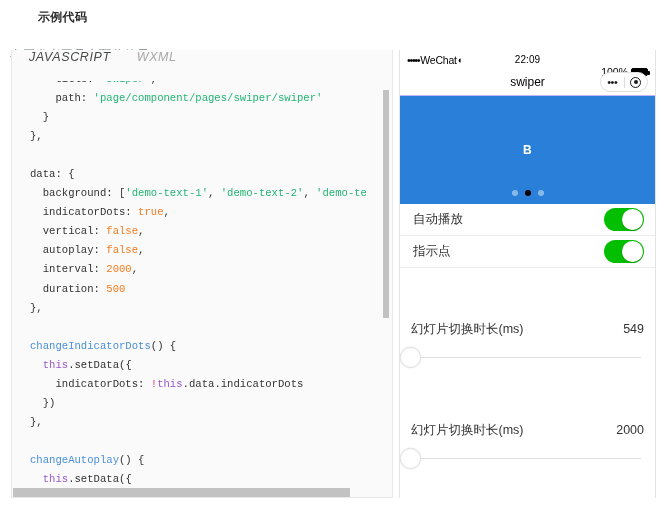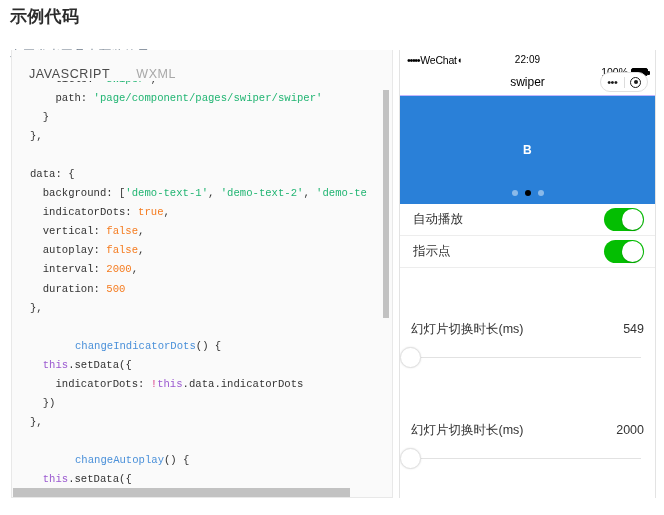"示例代码" .page-title { font-size: 17px -> 12px; margin-left: none -> 28px }
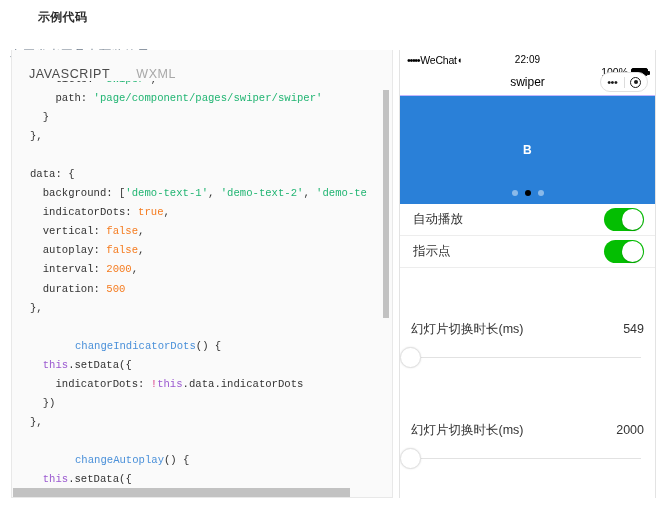"JAVASCRIPT" .code-tabs { align-items: flex-end -> flex-start; font-style: none -> italic }
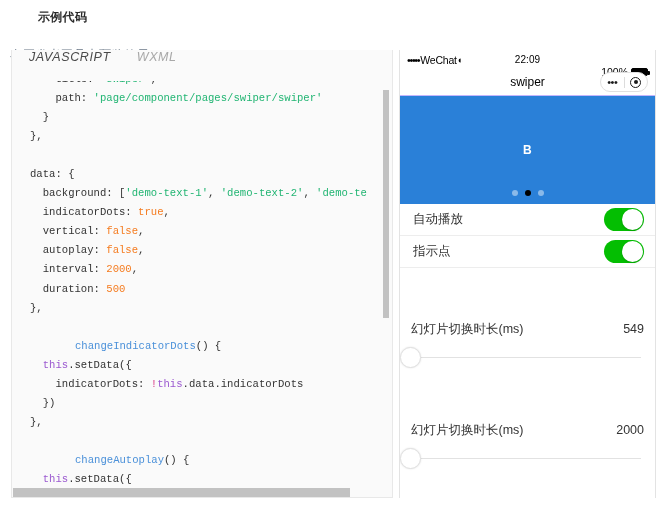"changeIndicatorDots" .tok-fn { margin-left: 45px -> none }
